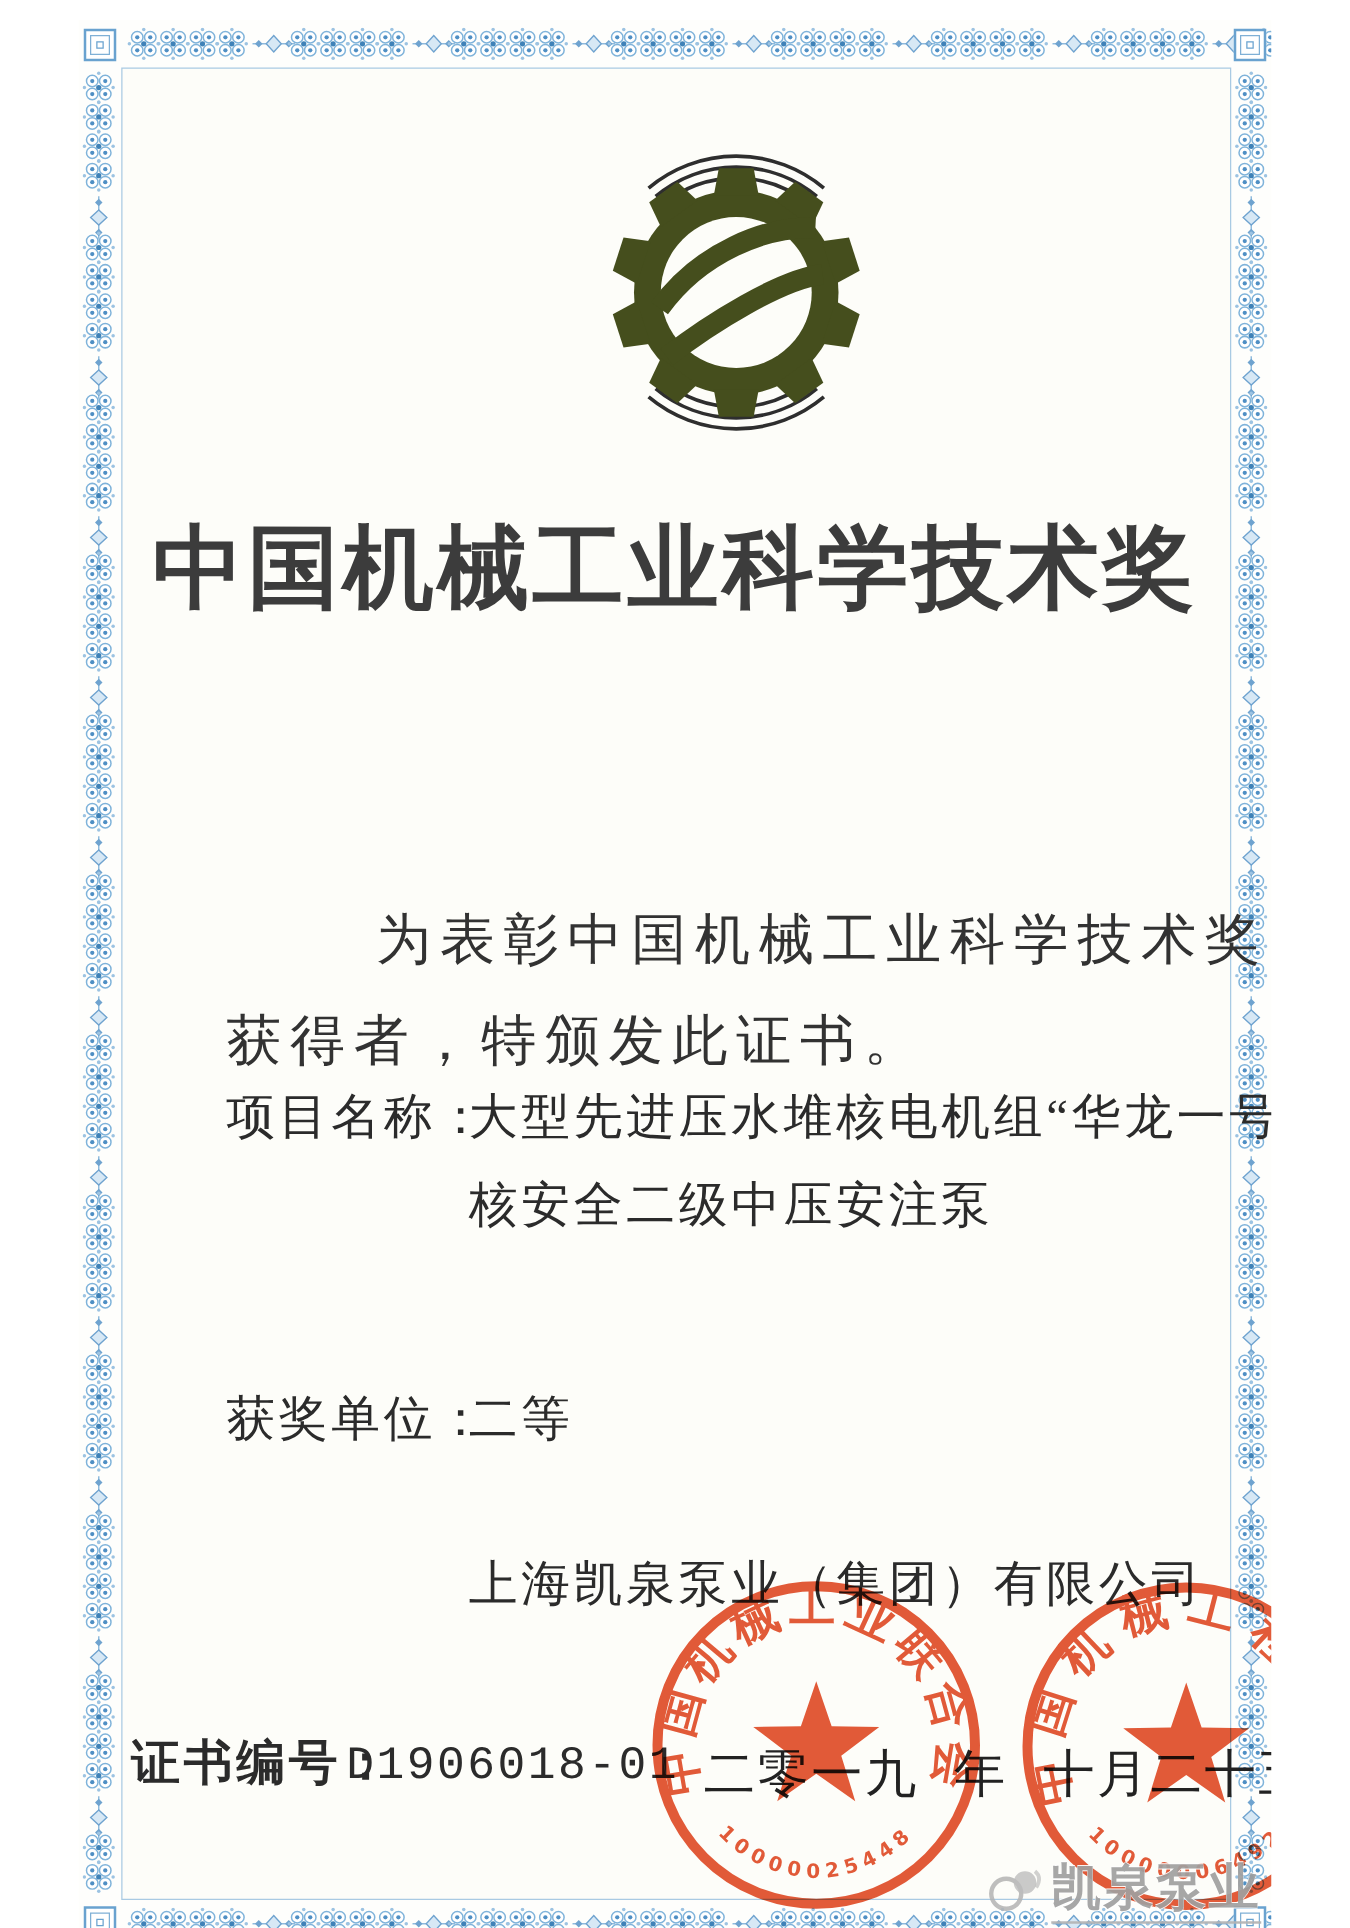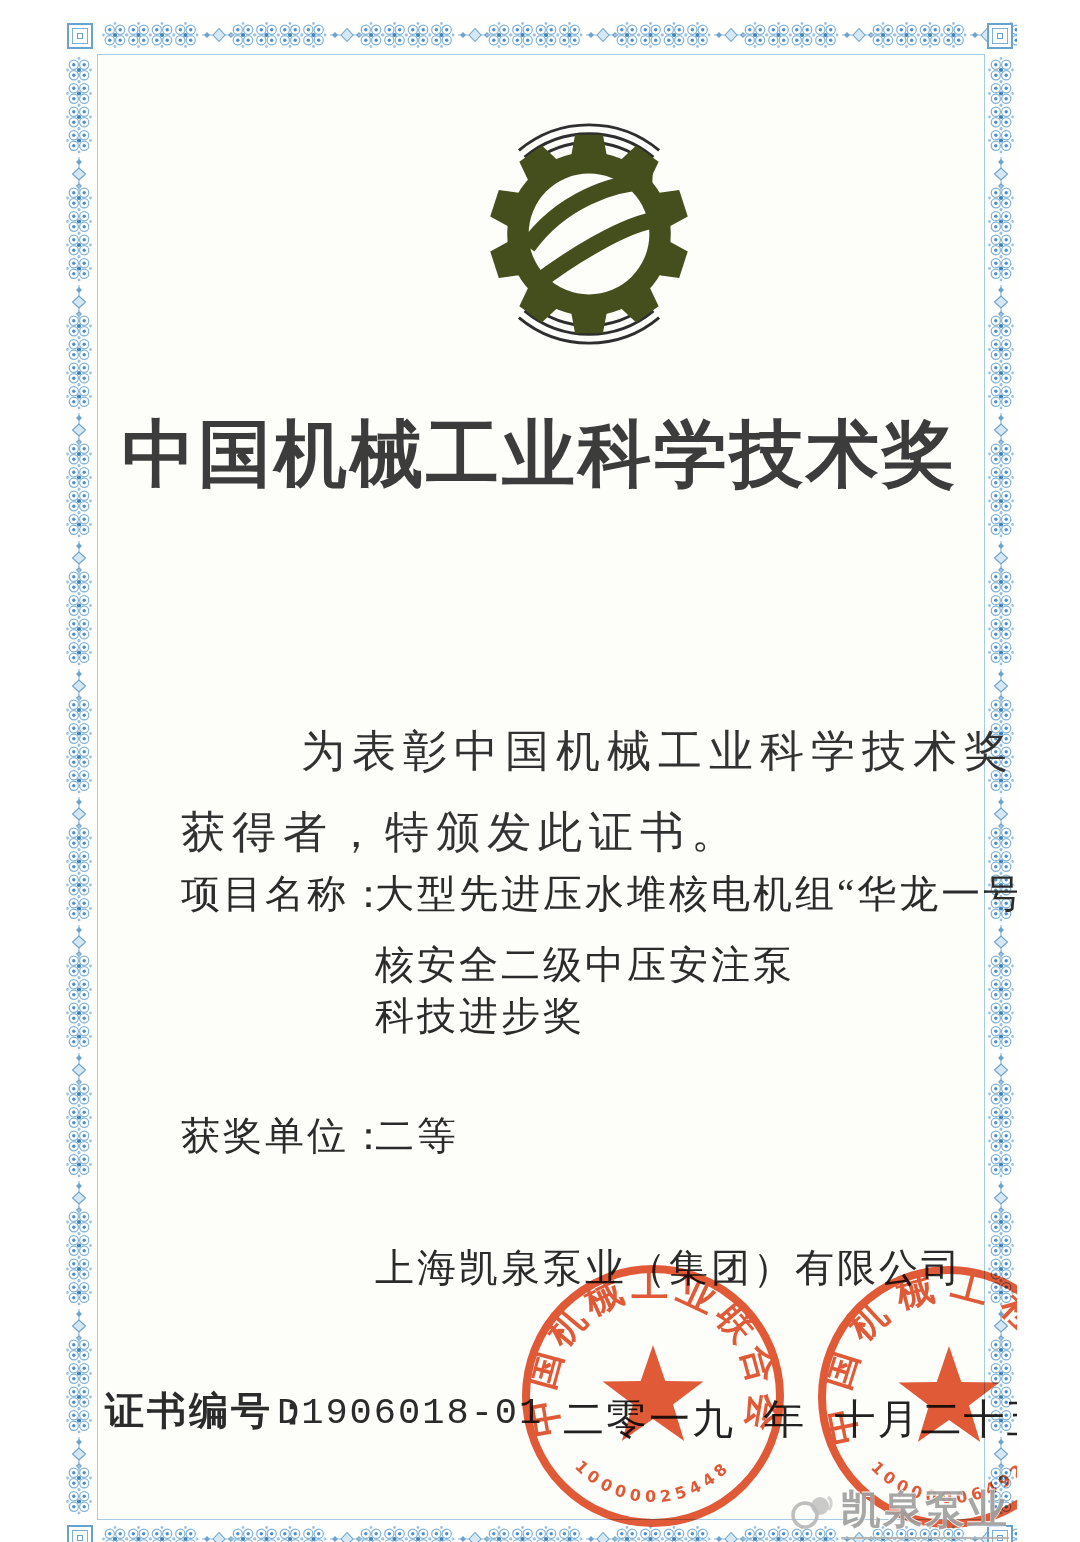"科技进步奖" div.val { html: <div>科技进步奖</div> -> none }
